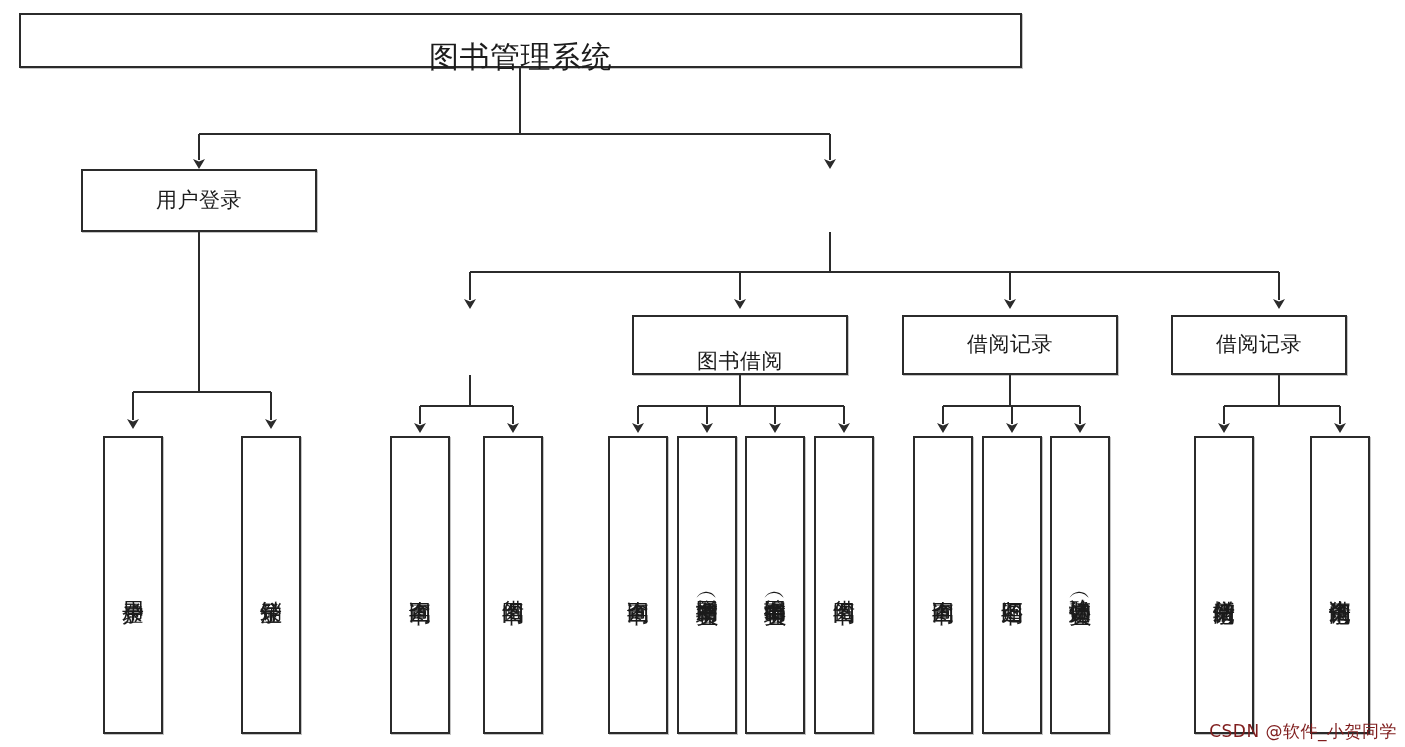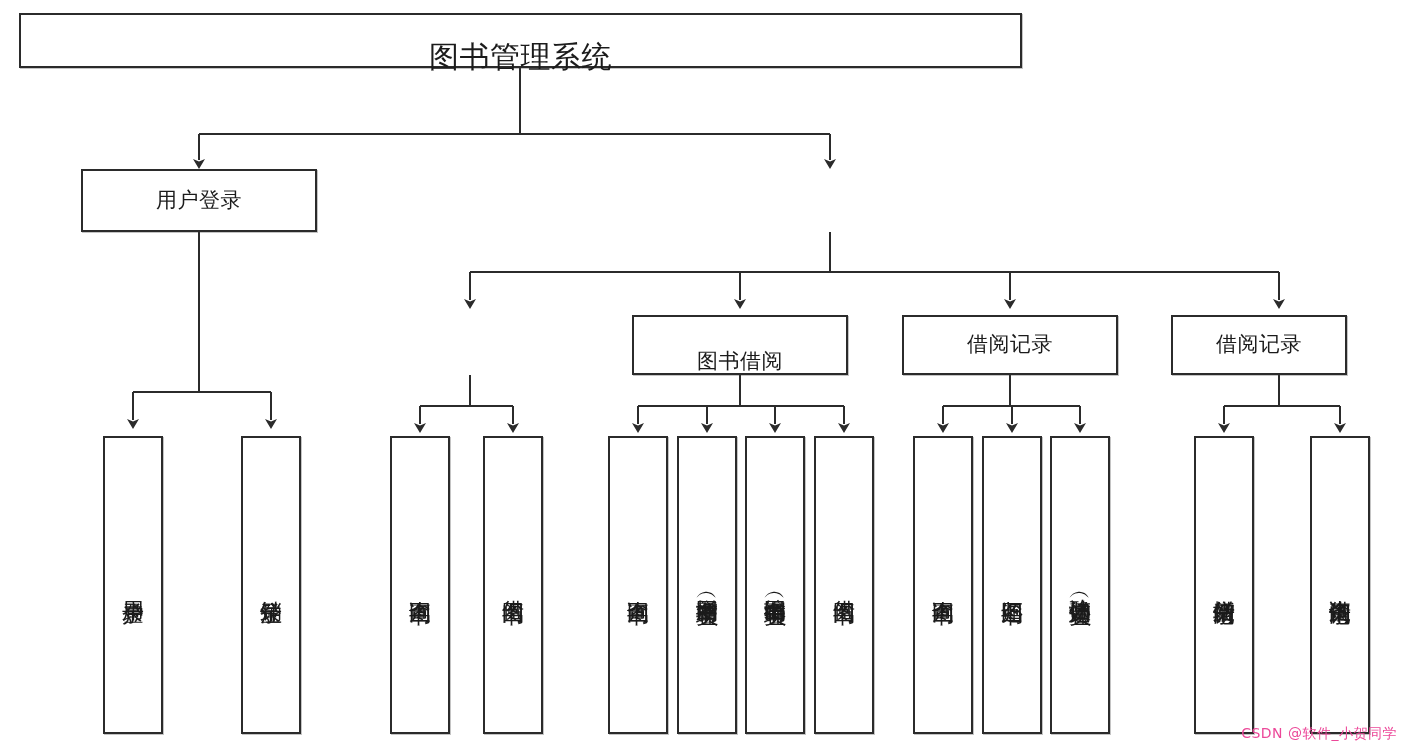"CSDN @软件_小贺同学" #watermark { color: #ec4899 -> #7f1d1d; font-size: 14px -> 17px }
